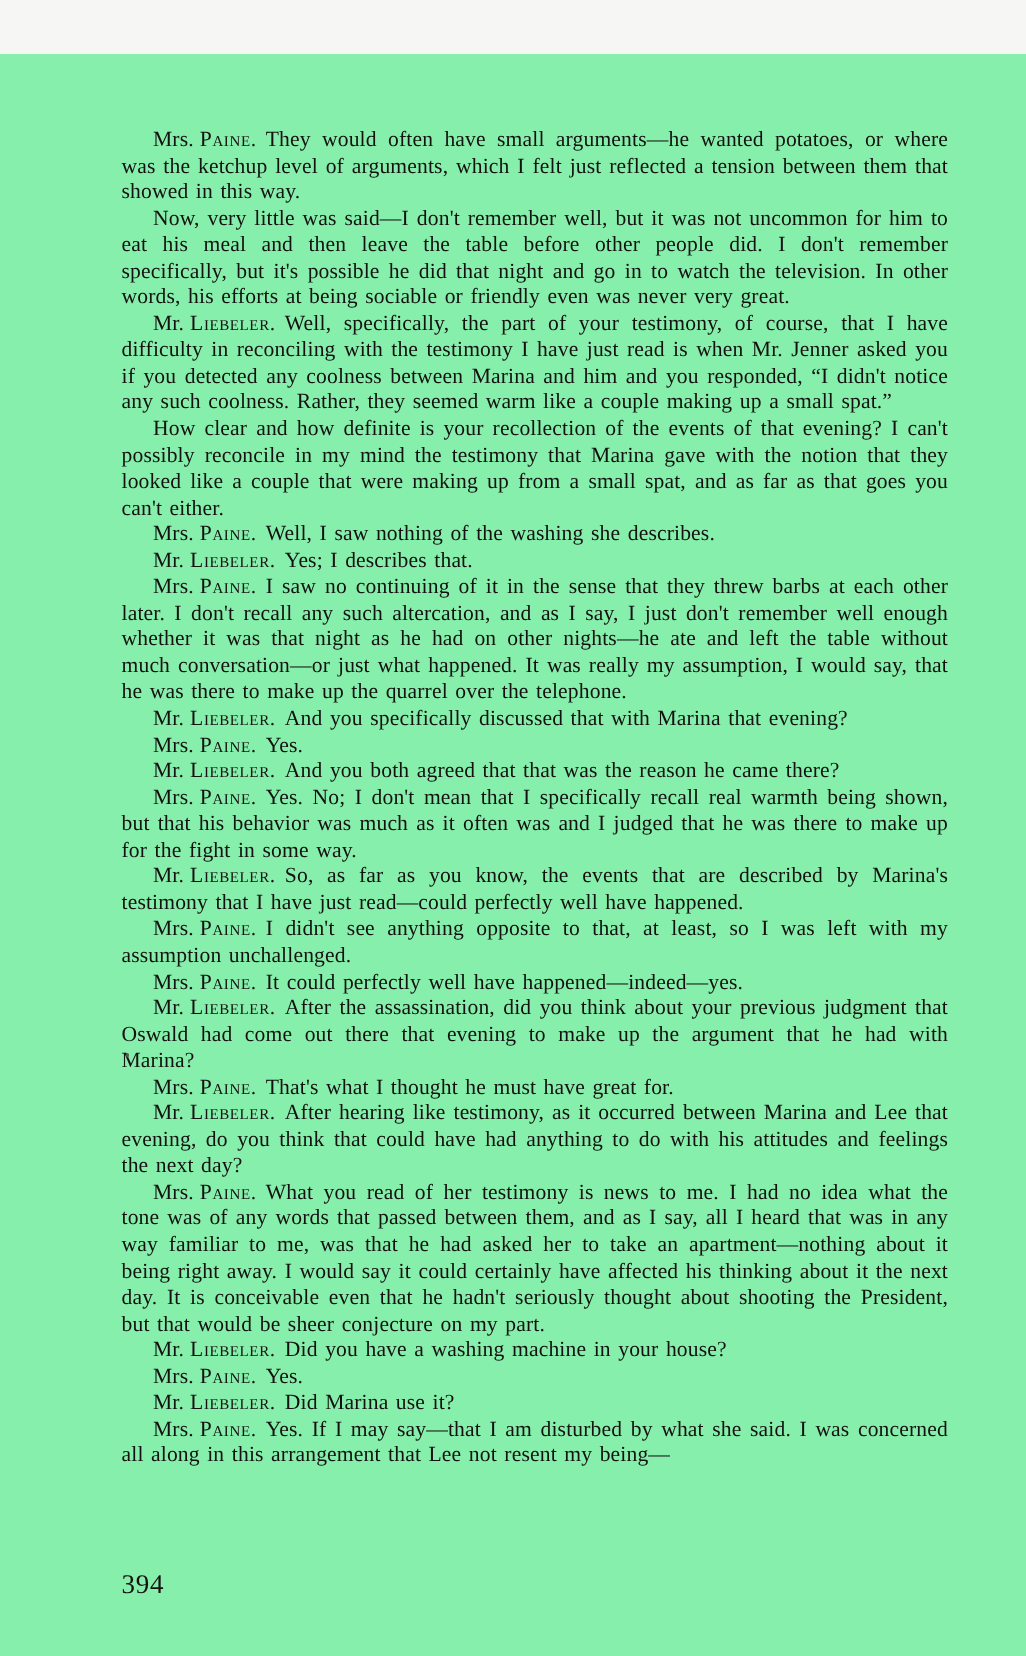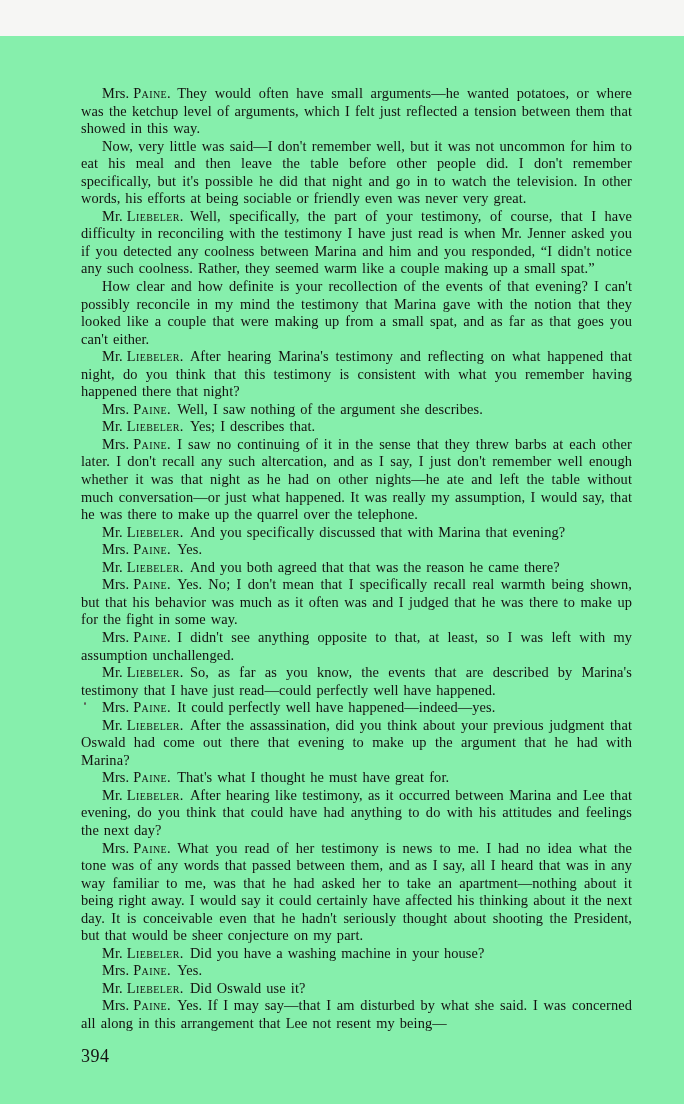"Mr. Liebeler. After hearing Marina's" p.para { html: <p><span><span>Mr.</span><span>Liebeler.</span></span><span>After hearing Marina's testimony and reflecting on what happened that night, do you think that this testimony is consistent with what you remember having happened there that night?</span></p> -> none }
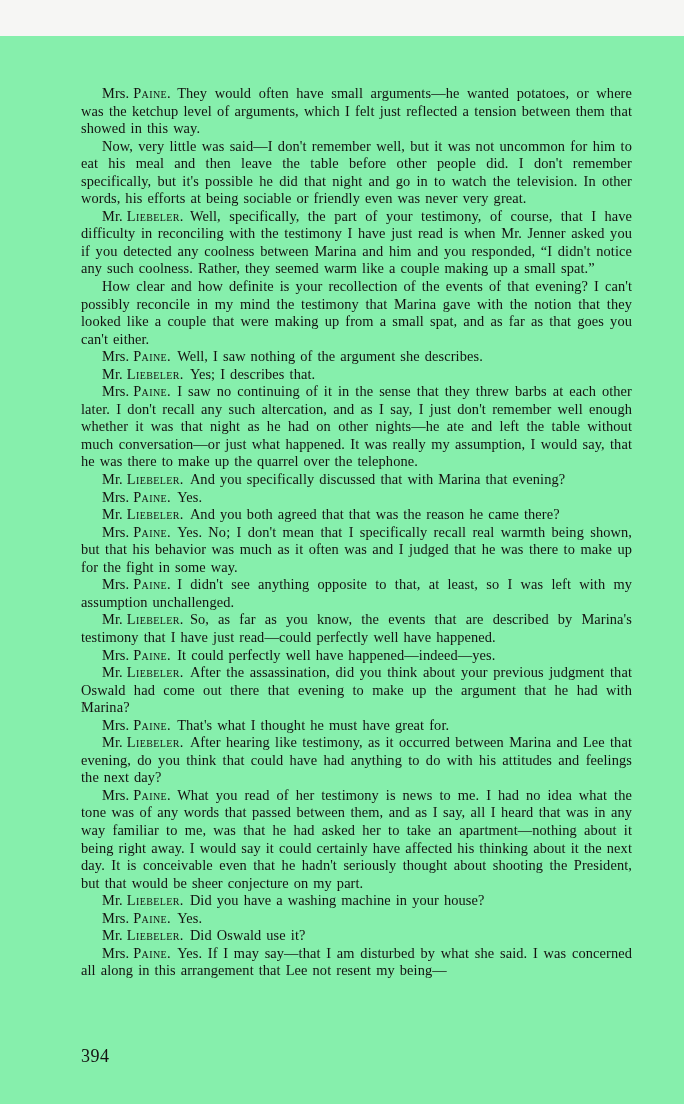"Well, I saw nothing of" span.ptext { text: argument -> washing }
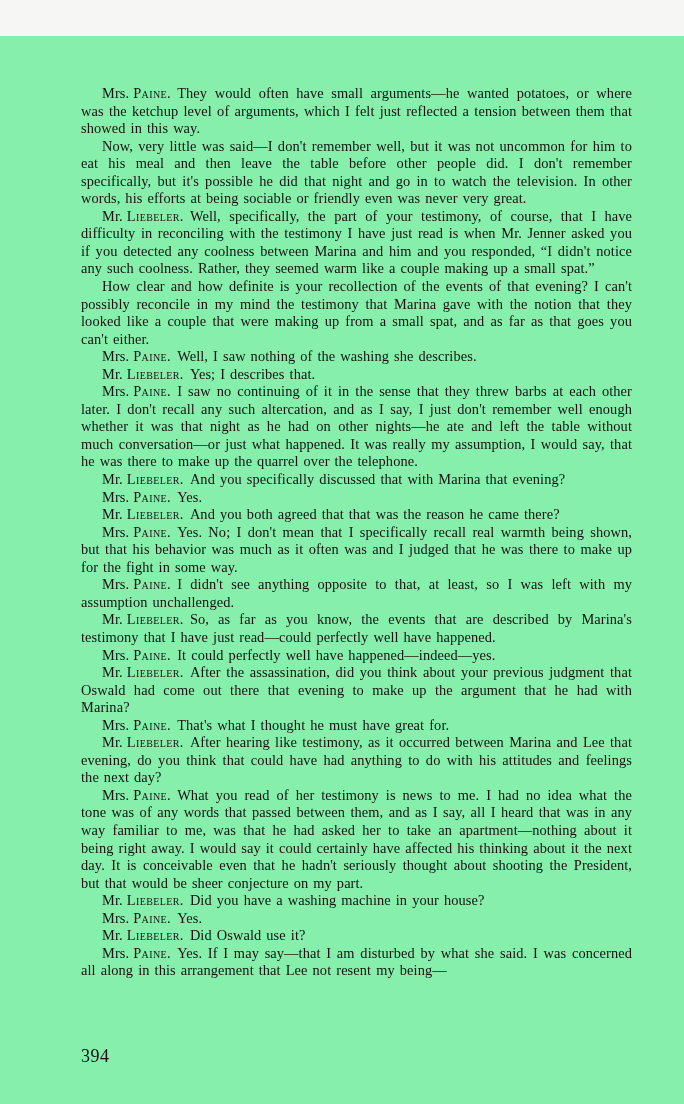"Mrs. Paine. I didn't see" p.para { order: before "Mr. Liebeler. So, as far" -> after "Mr. Liebeler. So, as far" }
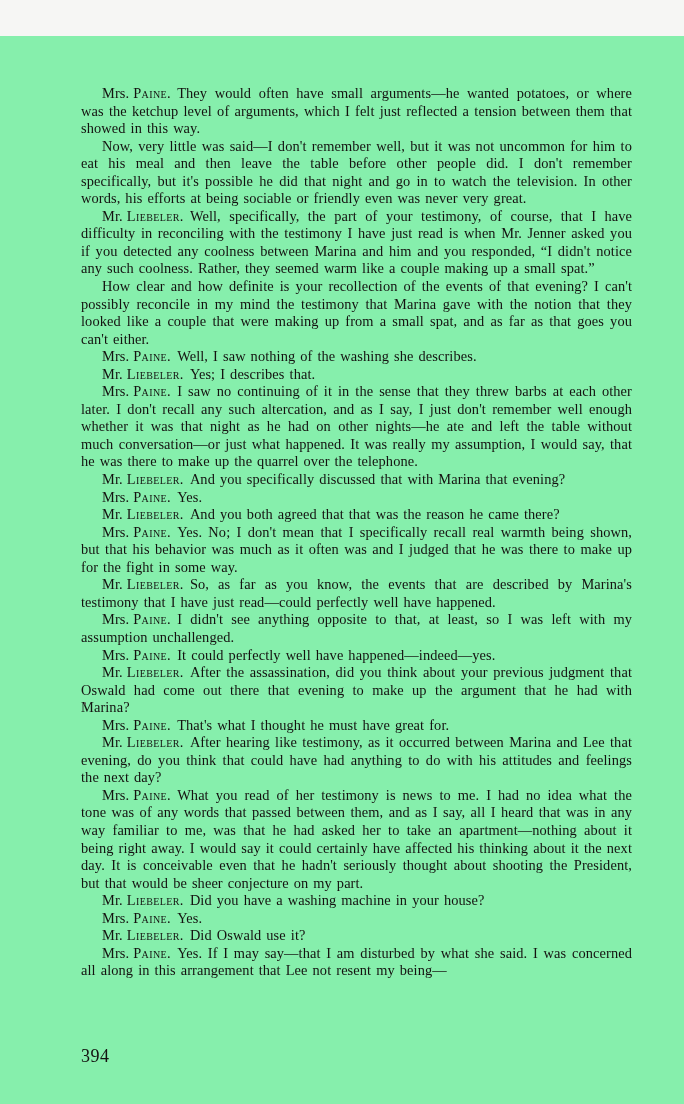"Did Oswald use it?" span.ptext { text: Oswald -> Marina }
